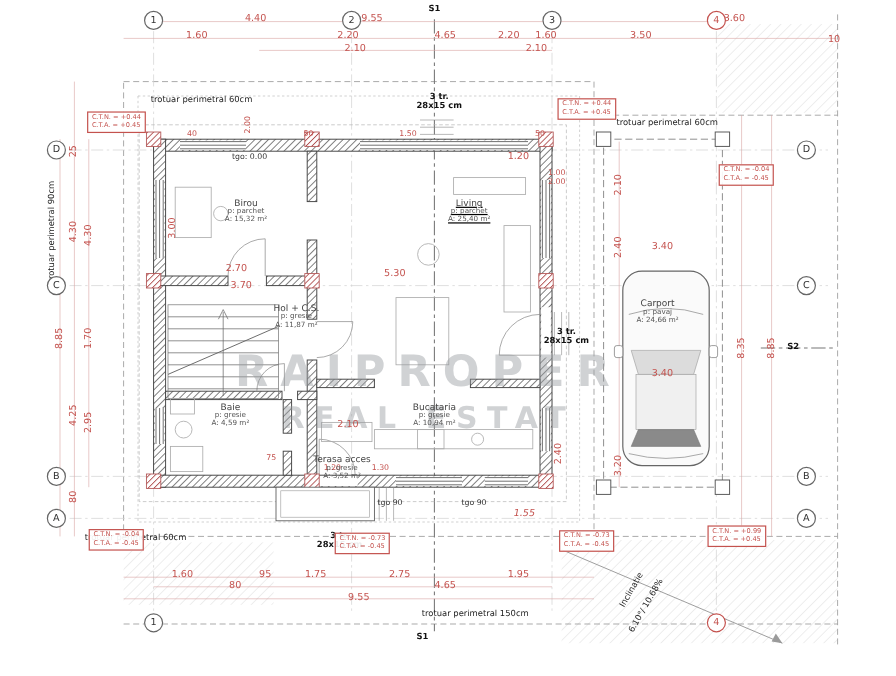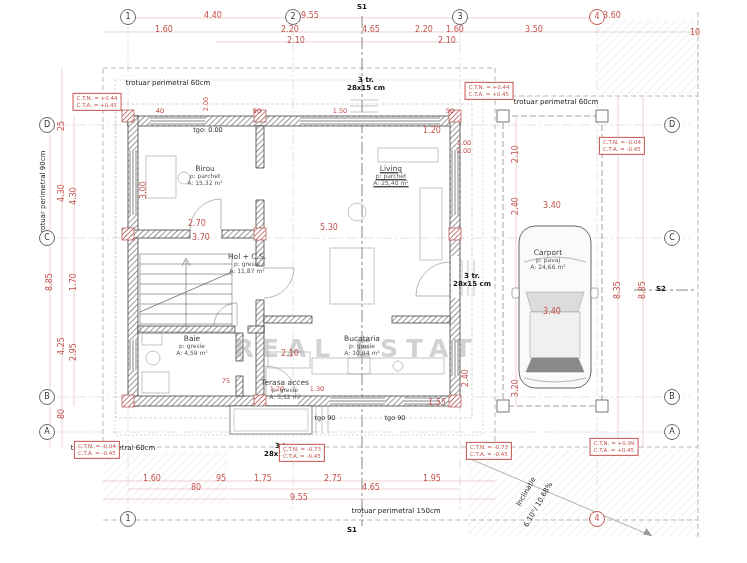"RAIPROPER" div.l1 { html: none -> <div>RAIPROPER</div> }
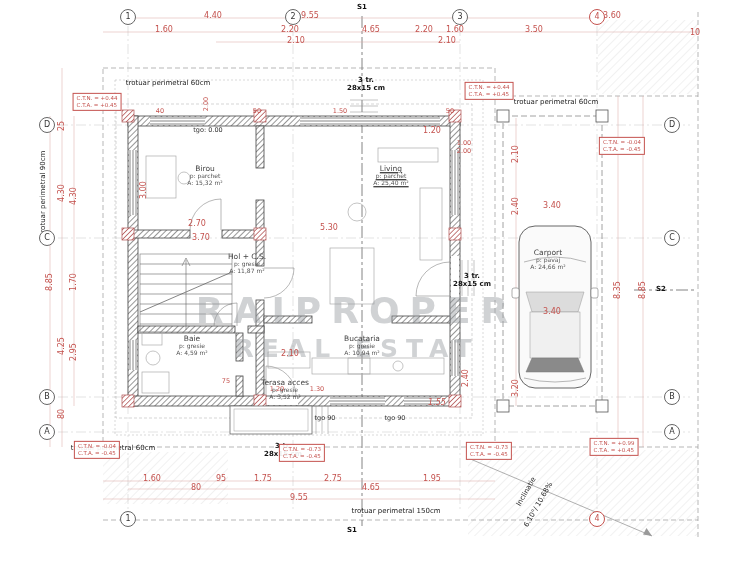"1.55" div.lbl { top: 403px -> 428px }
